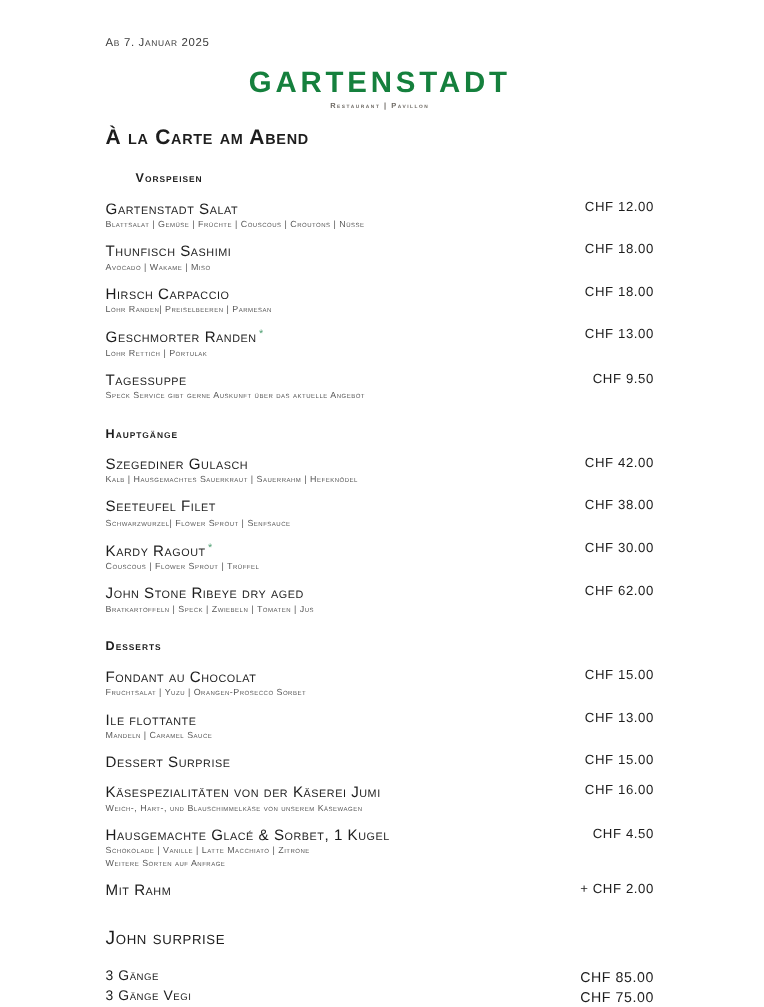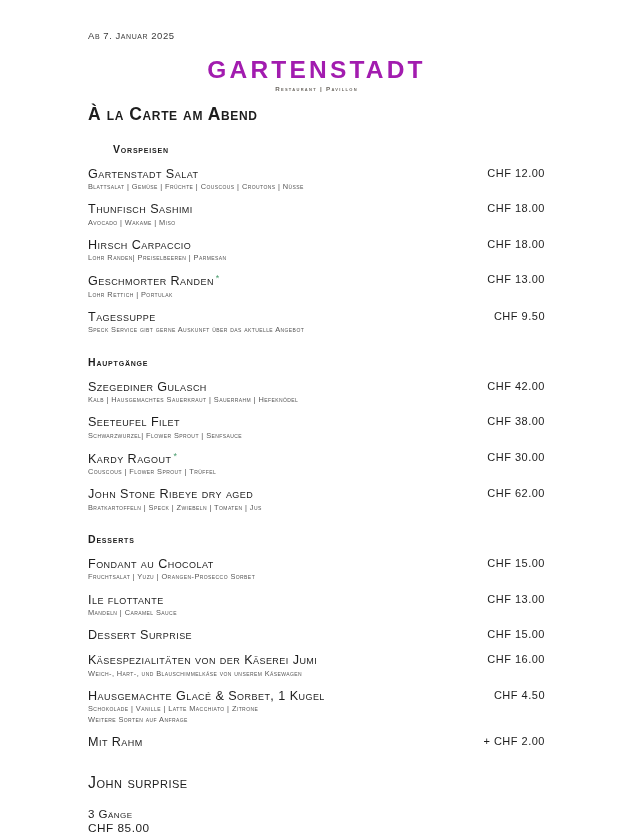"GARTENSTADT" .brand-name { color: #a21caf -> #15803d }
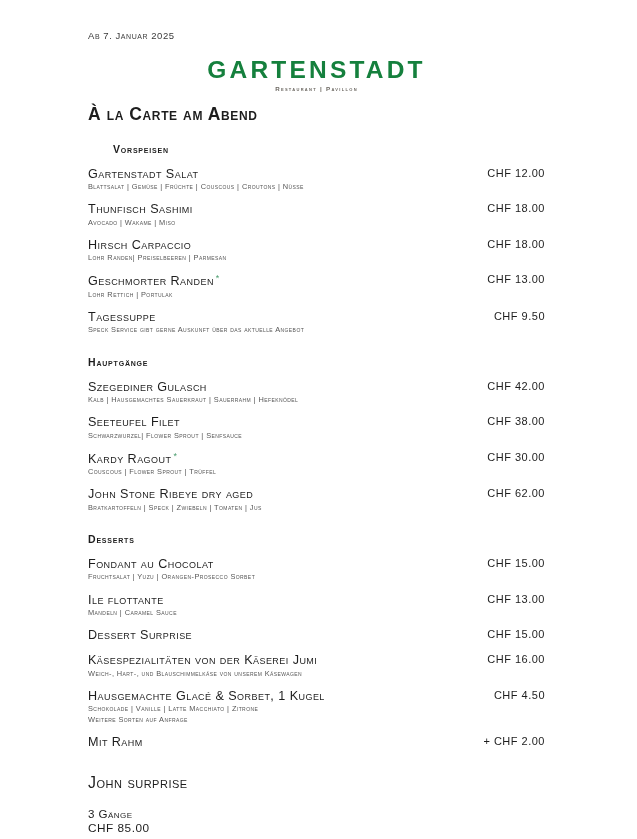"3 Gänge" .surprise-row { align-items: flex-start -> flex-end; flex-direction: column -> none }
